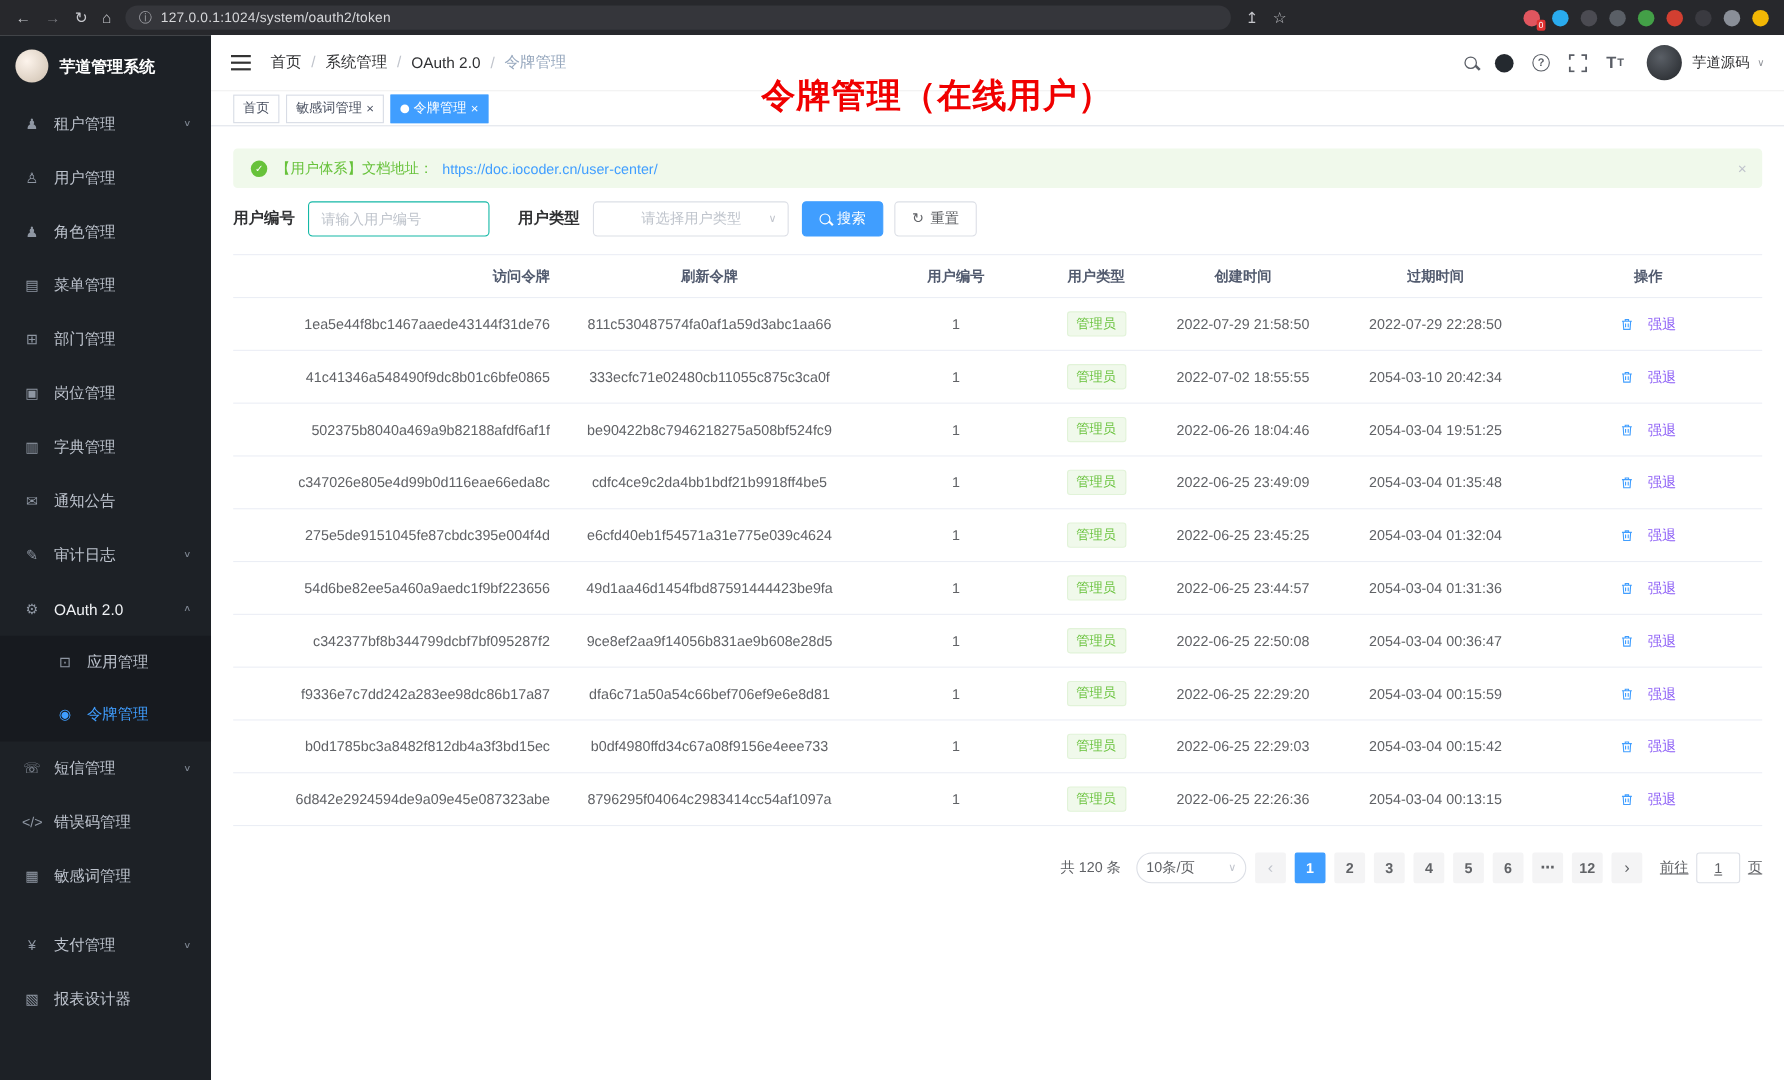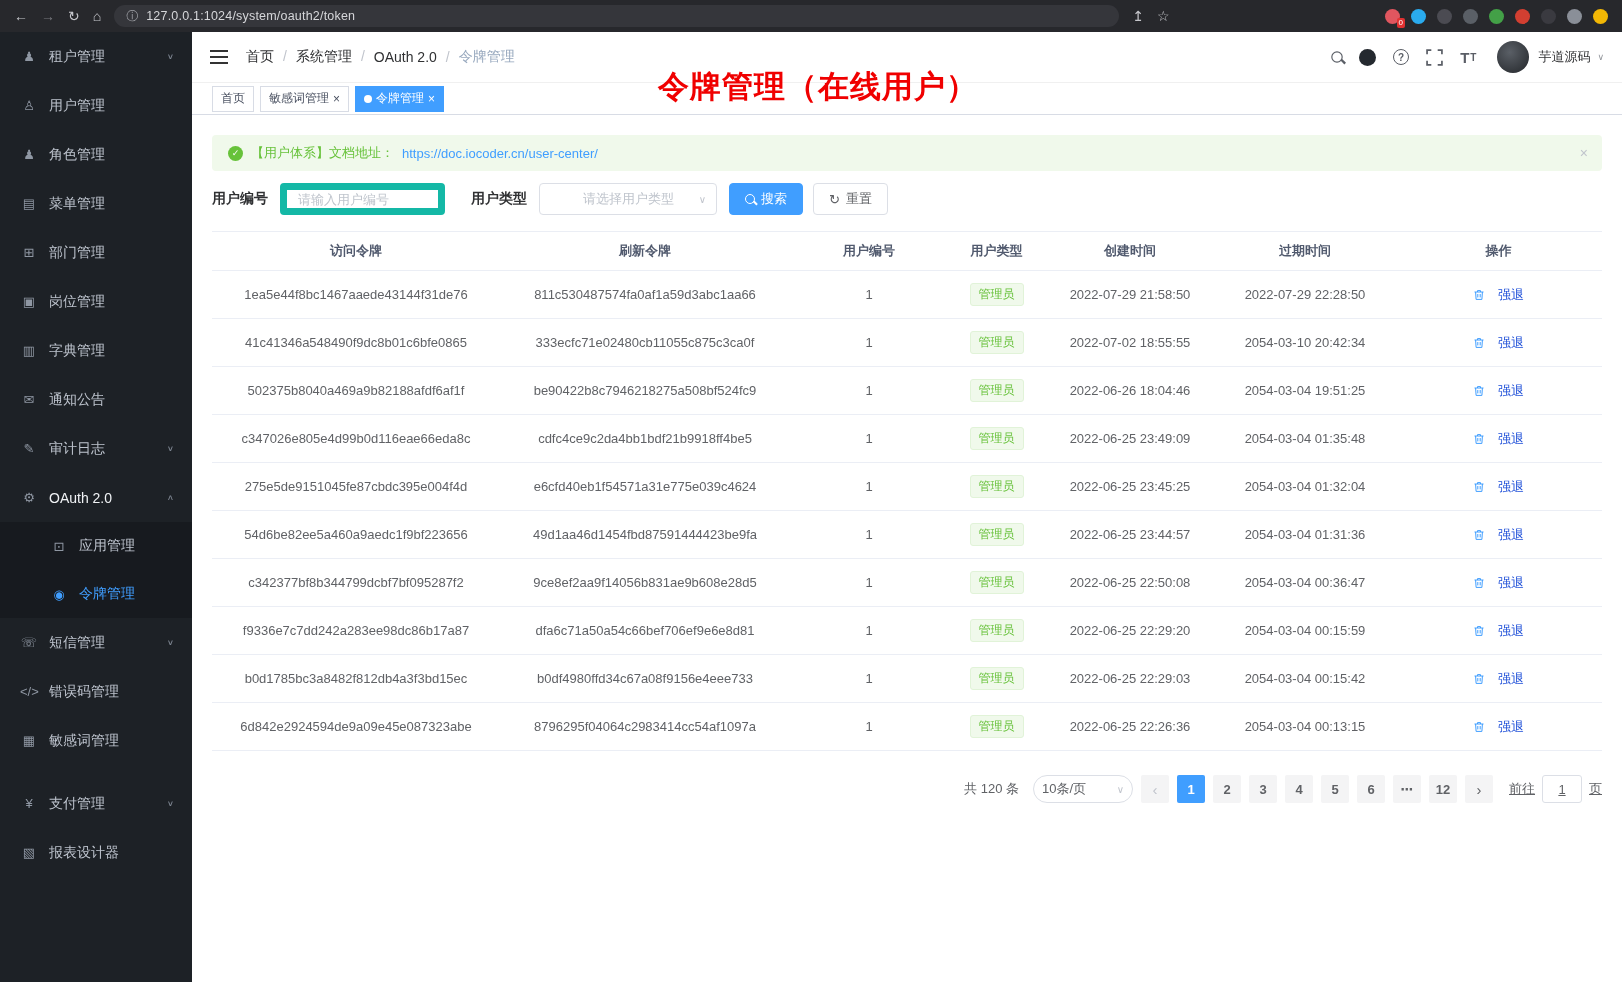"芋道管理系统" div.logo { html: none -> <div> <span></span> <span>芋道管理系统</span> </div> }
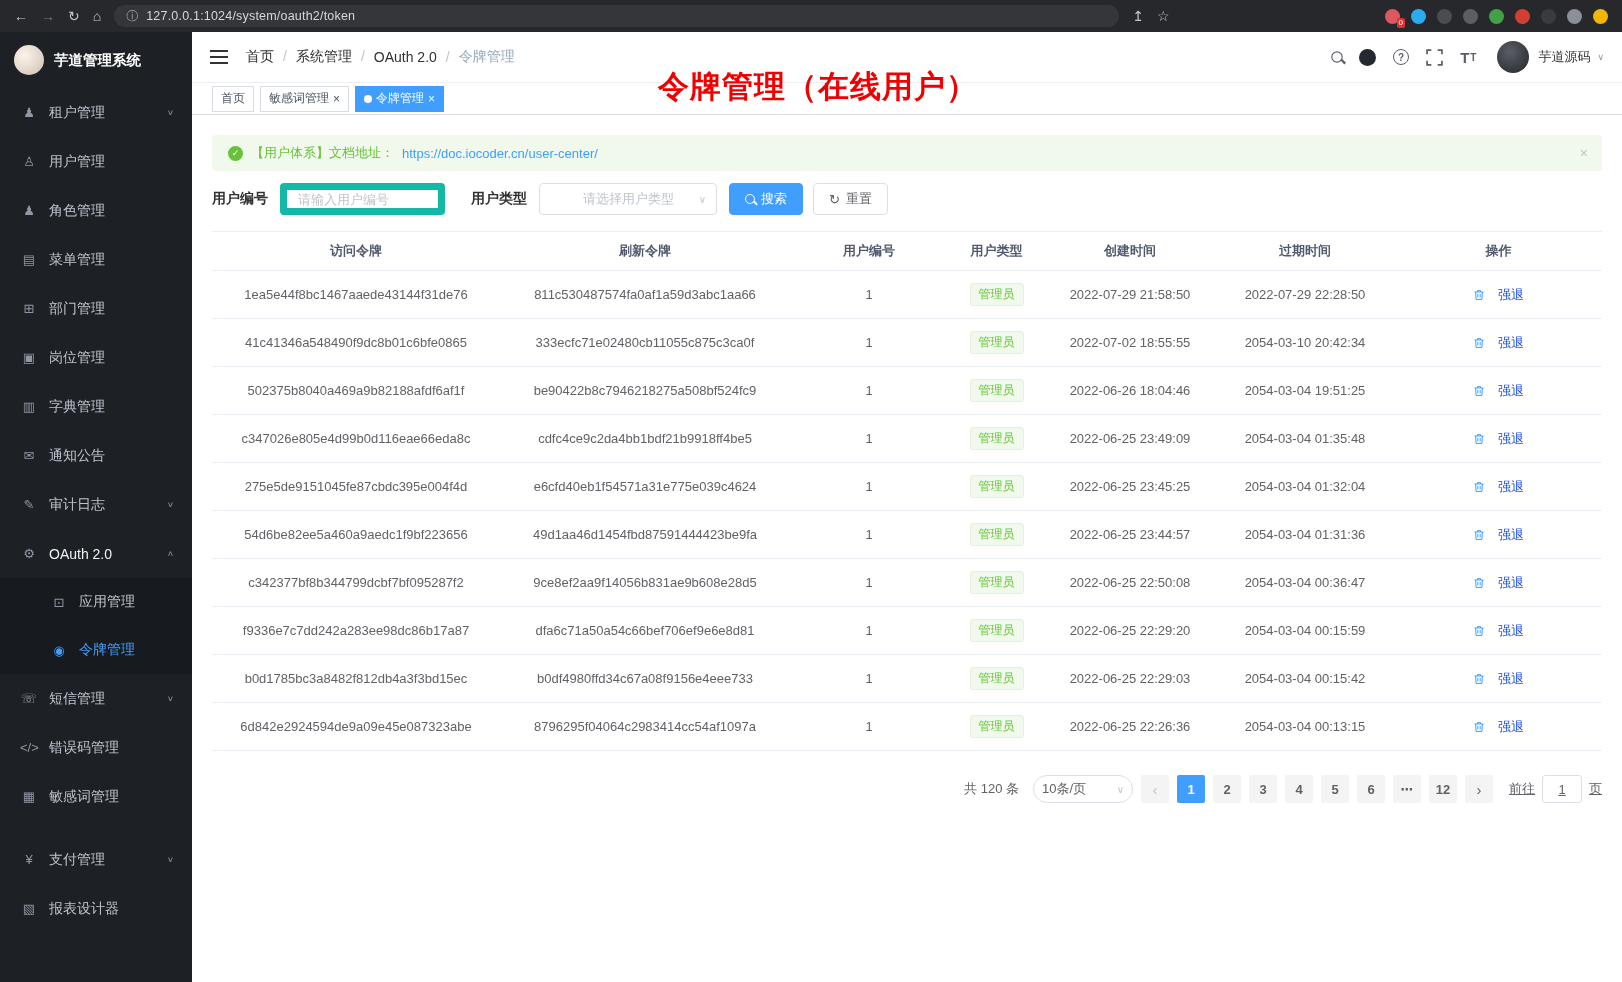"令牌管理（在线用户）" .annotation { left: 658px -> 692px }
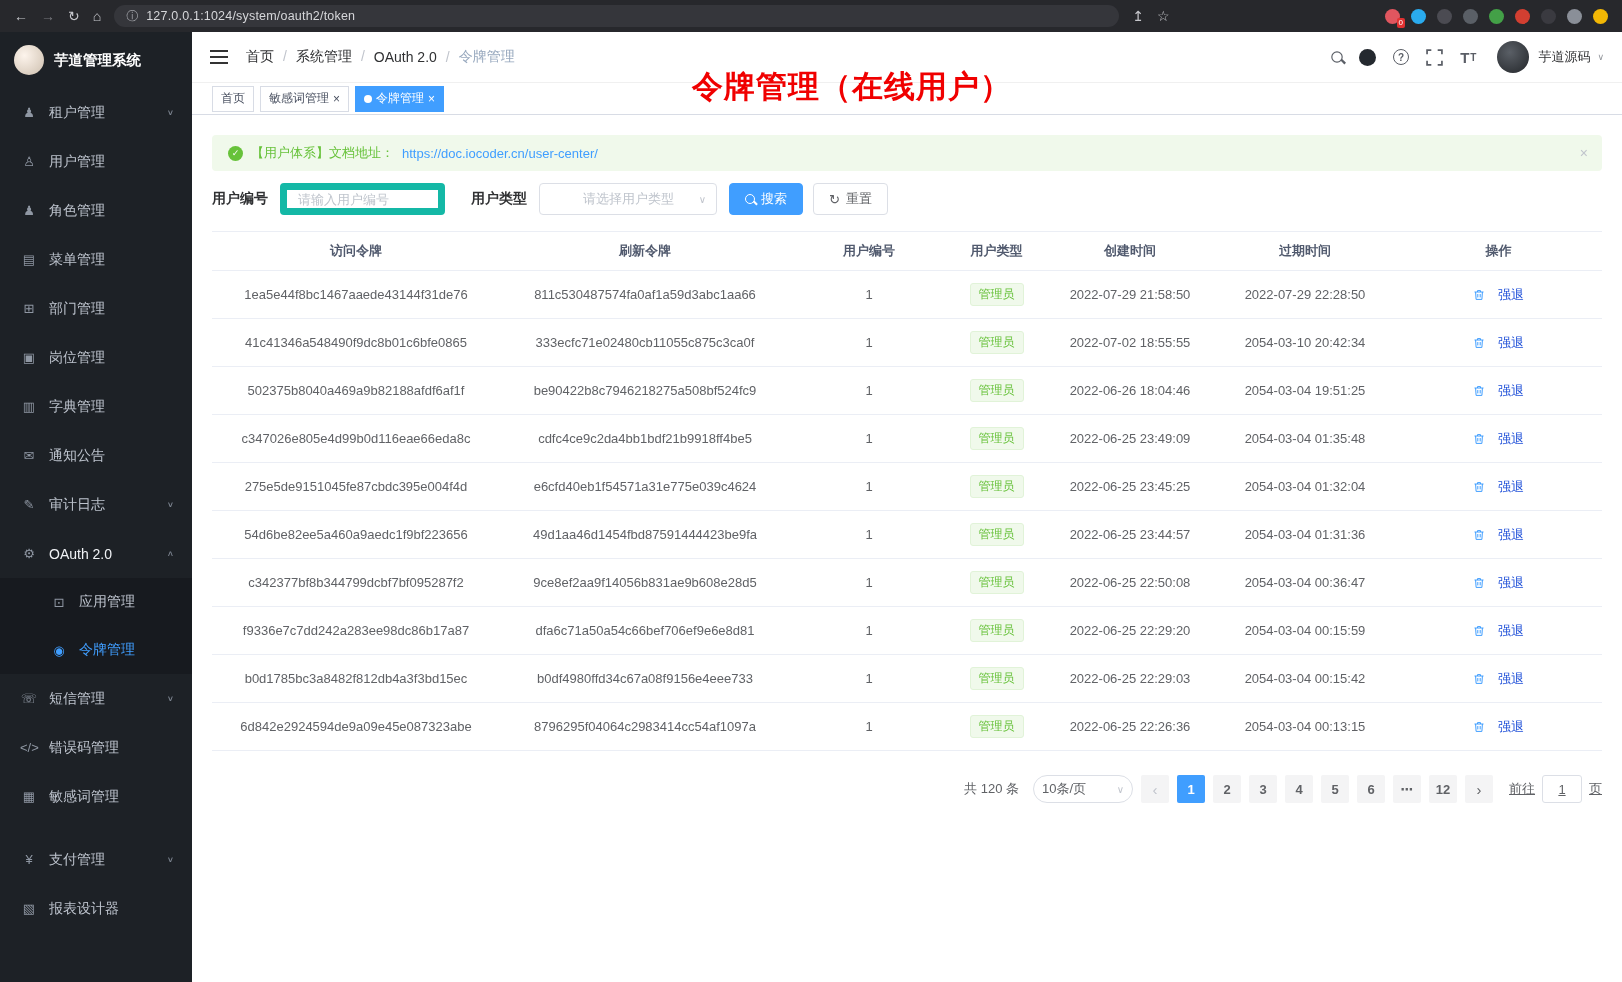"请输入用户编号" .f-input { border: 7px solid #14b8a6 -> 1px solid #14b8a6 }
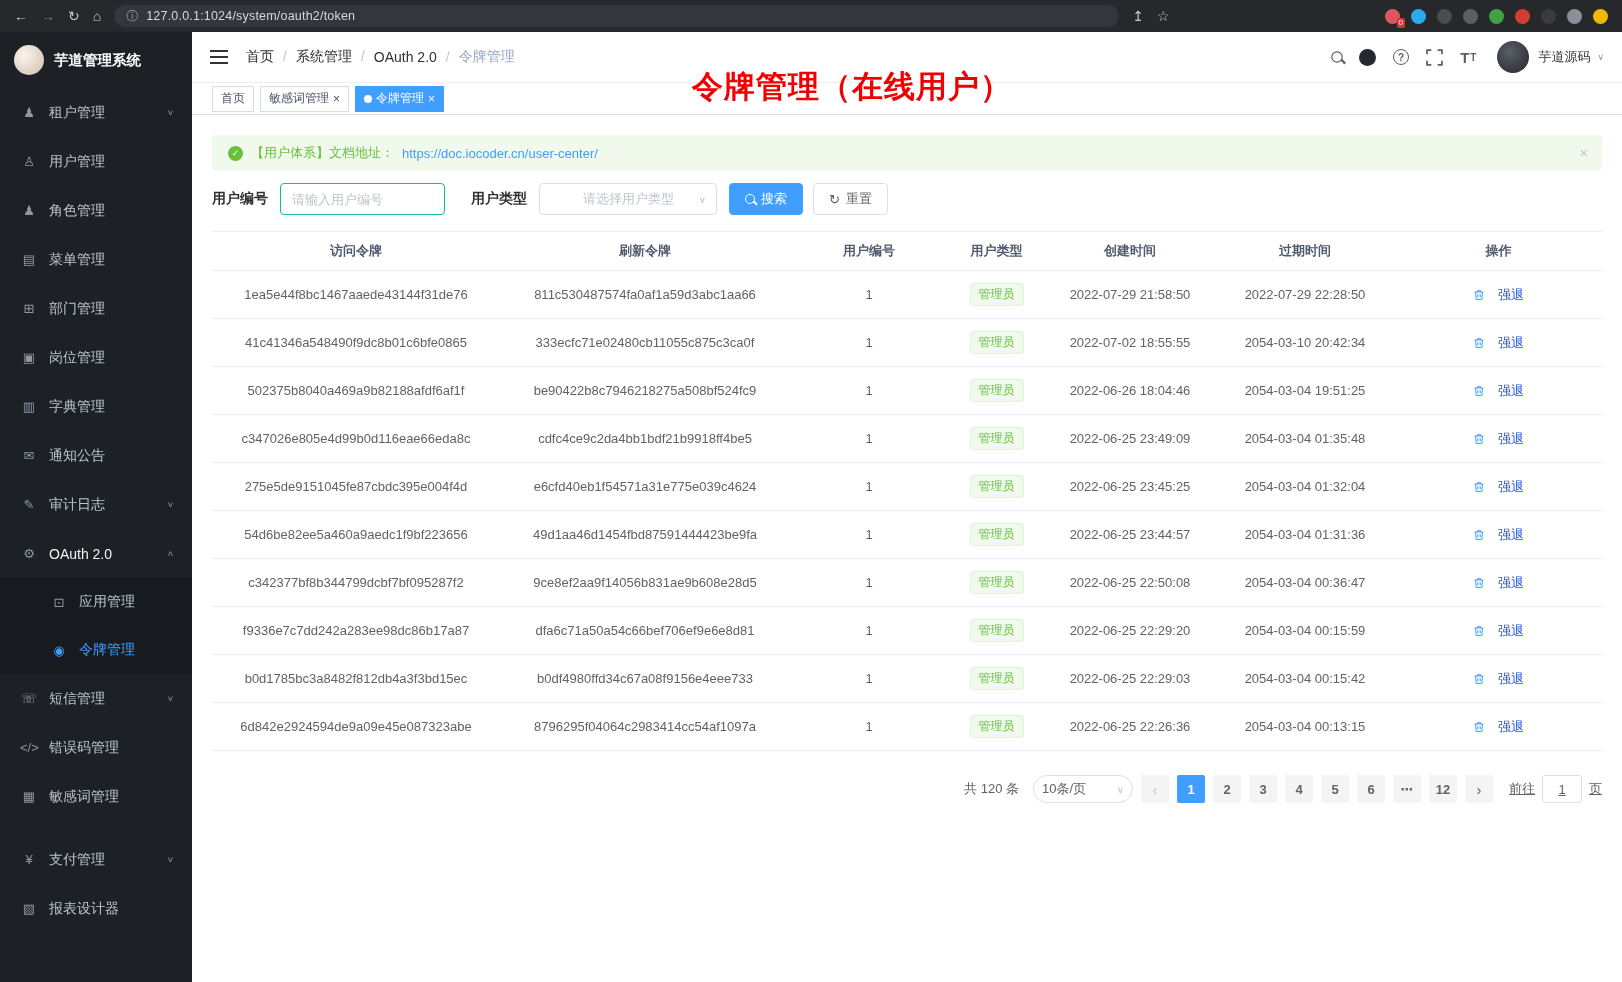"访问令牌" .th:nth-child(1), .td:nth-child(1) { text-align: none -> right }
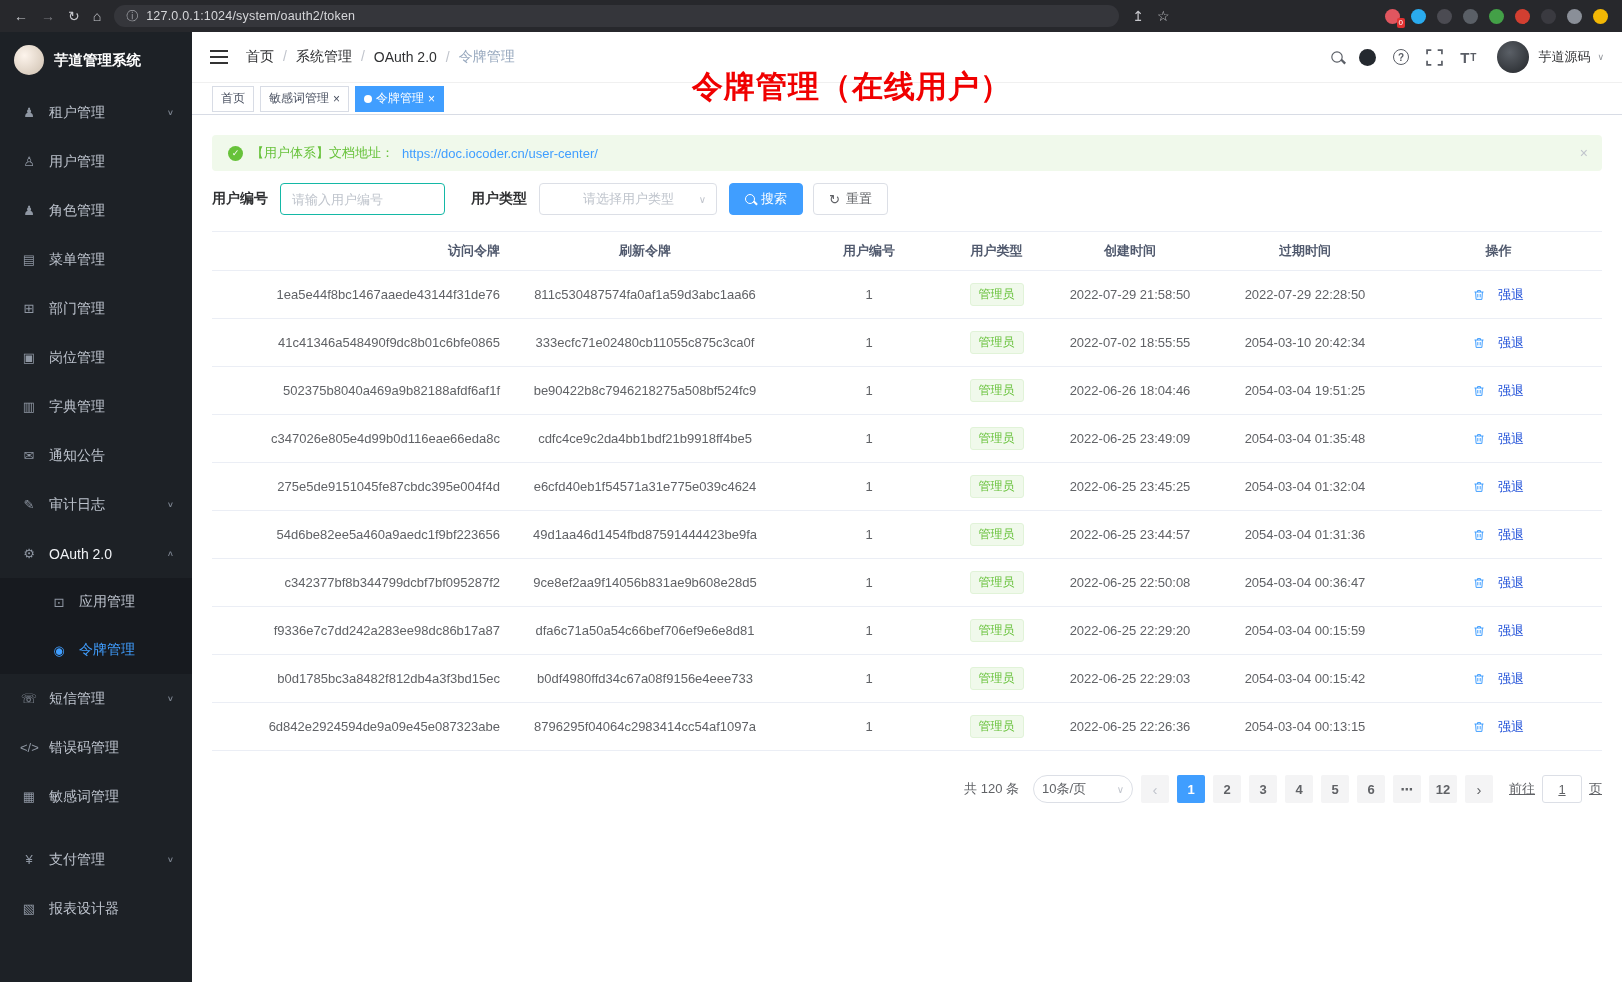"强退" .link { color: #1d4ed8 -> #8b5cf6 }
